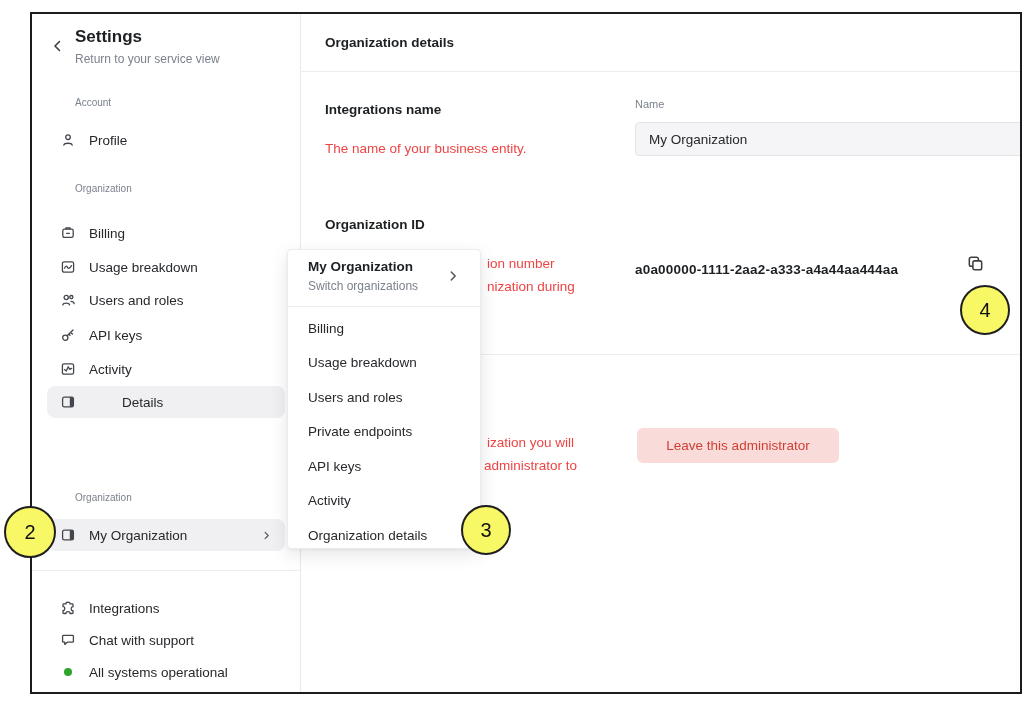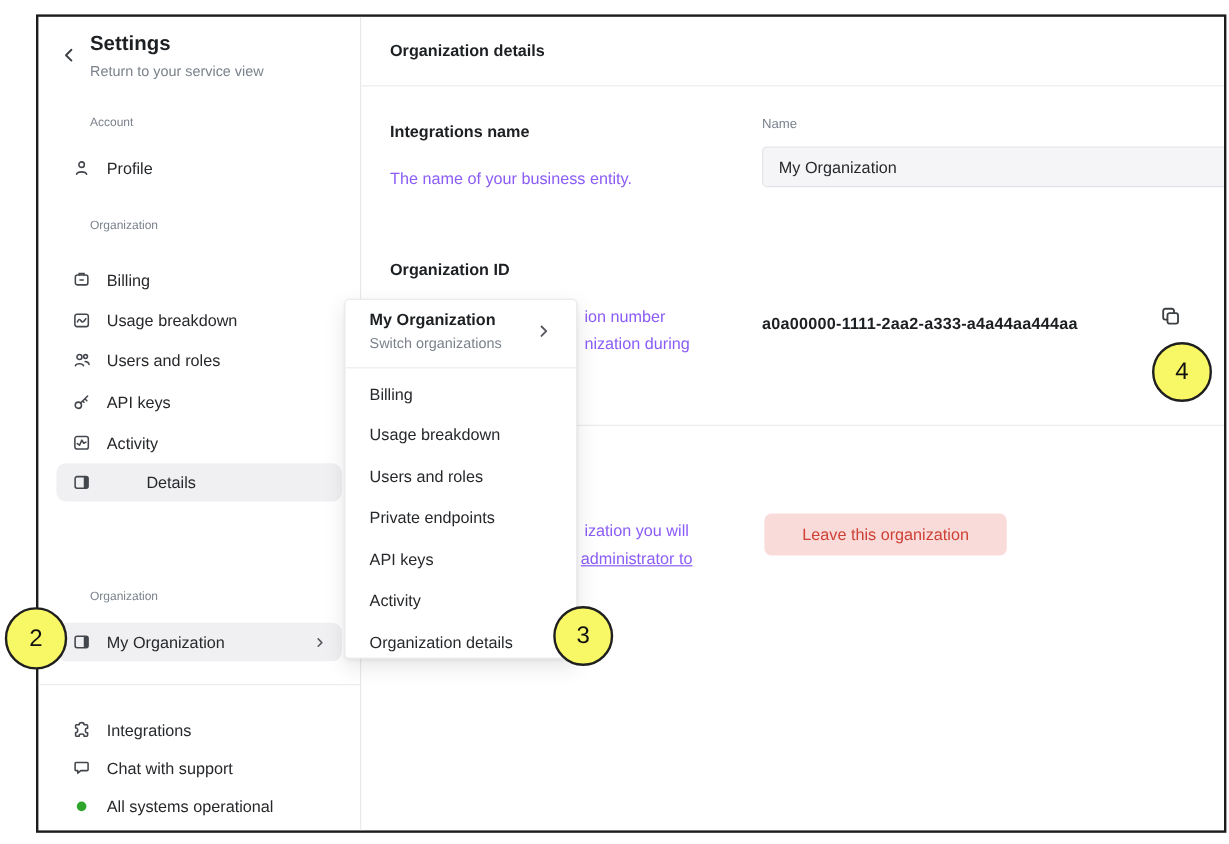"The name of your business" .g-text { color: #8b5cf6 -> #ef4444 }
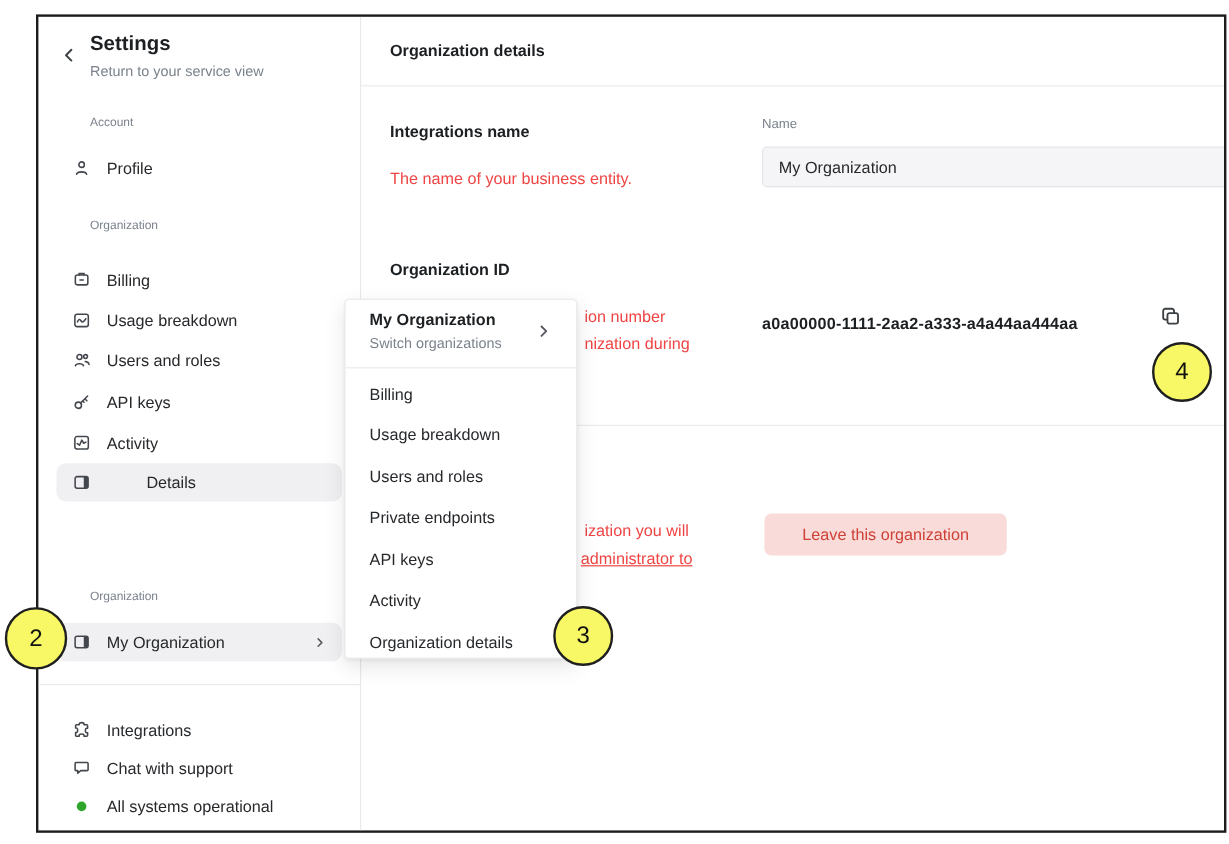"Leave this organization" button.danger-btn { text: organization -> administrator }
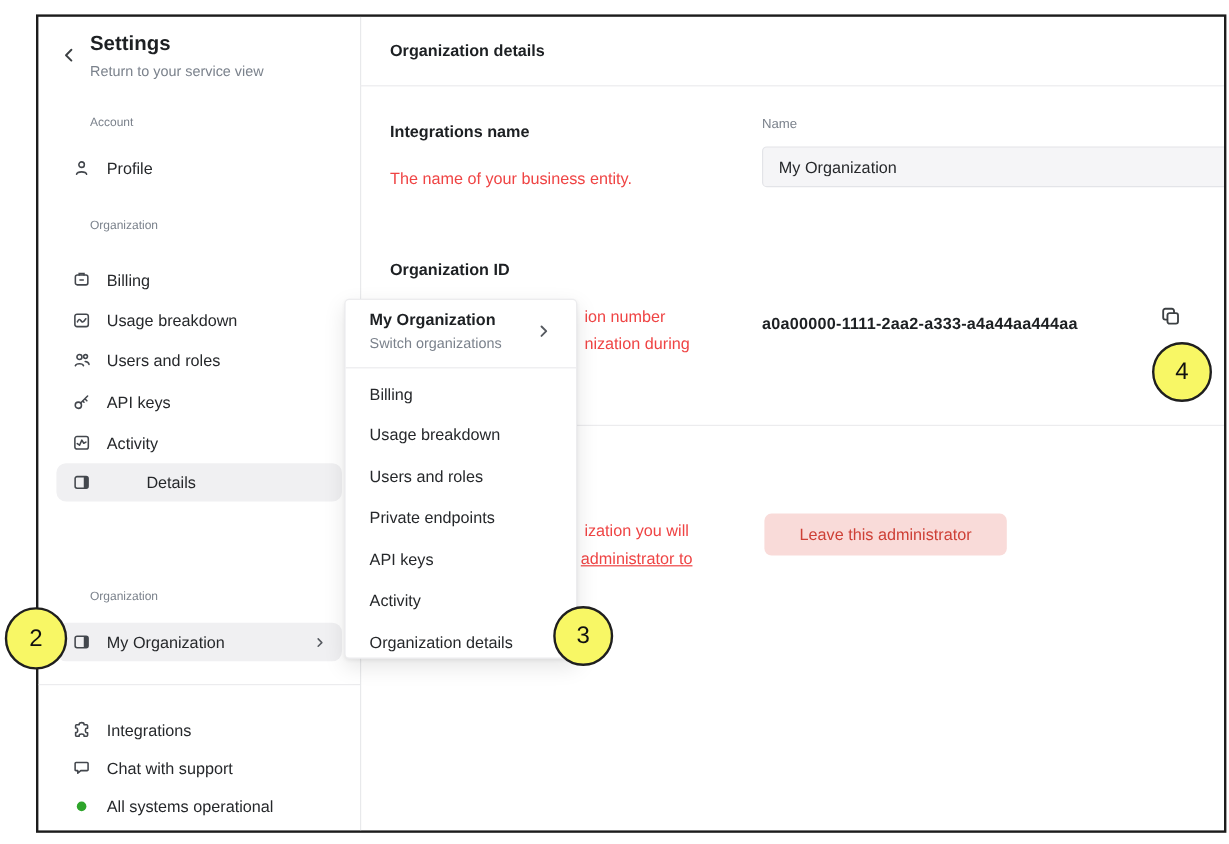"administrator to" div.g-text { text-decoration: underline -> none }
